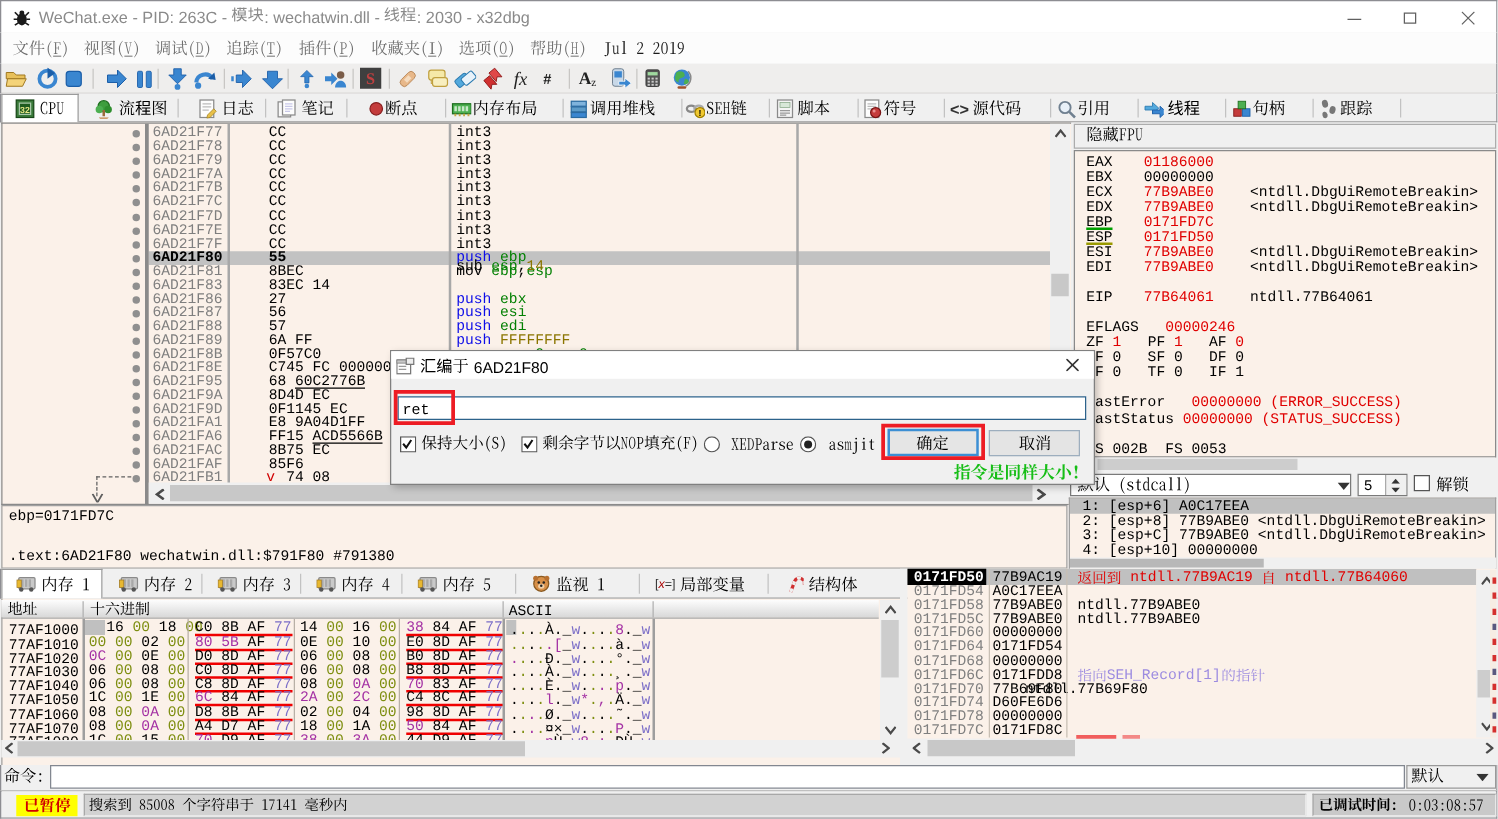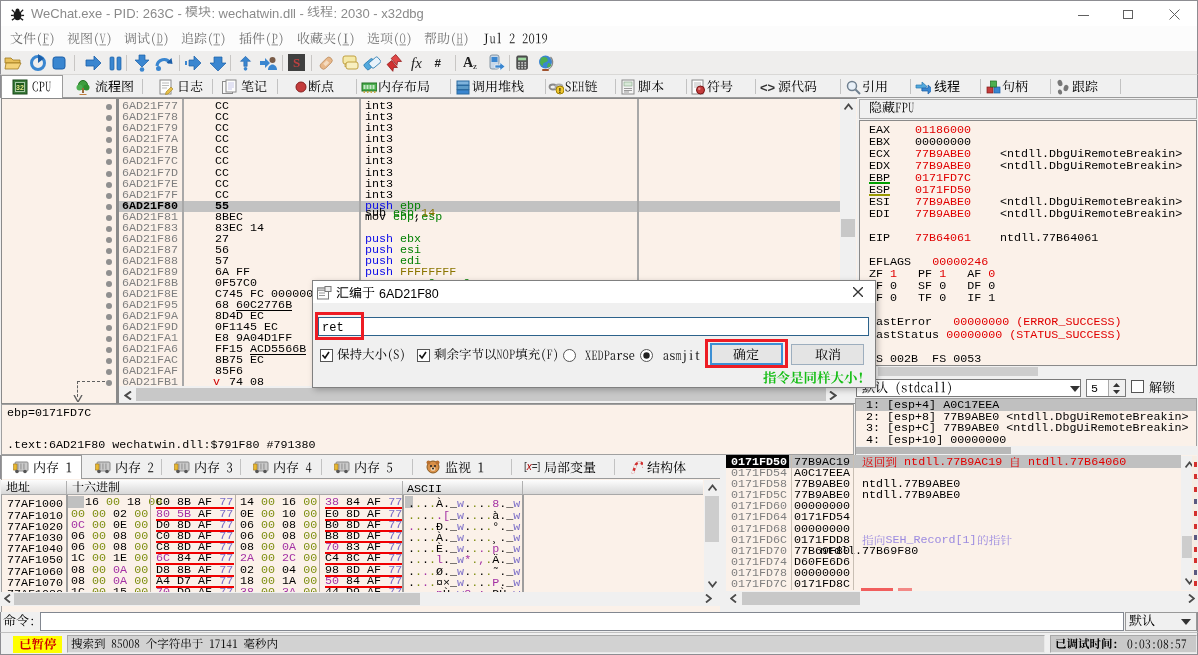"1: [esp+4] A0C17EEA" div.mono { text: esp+4 -> esp+6 }
